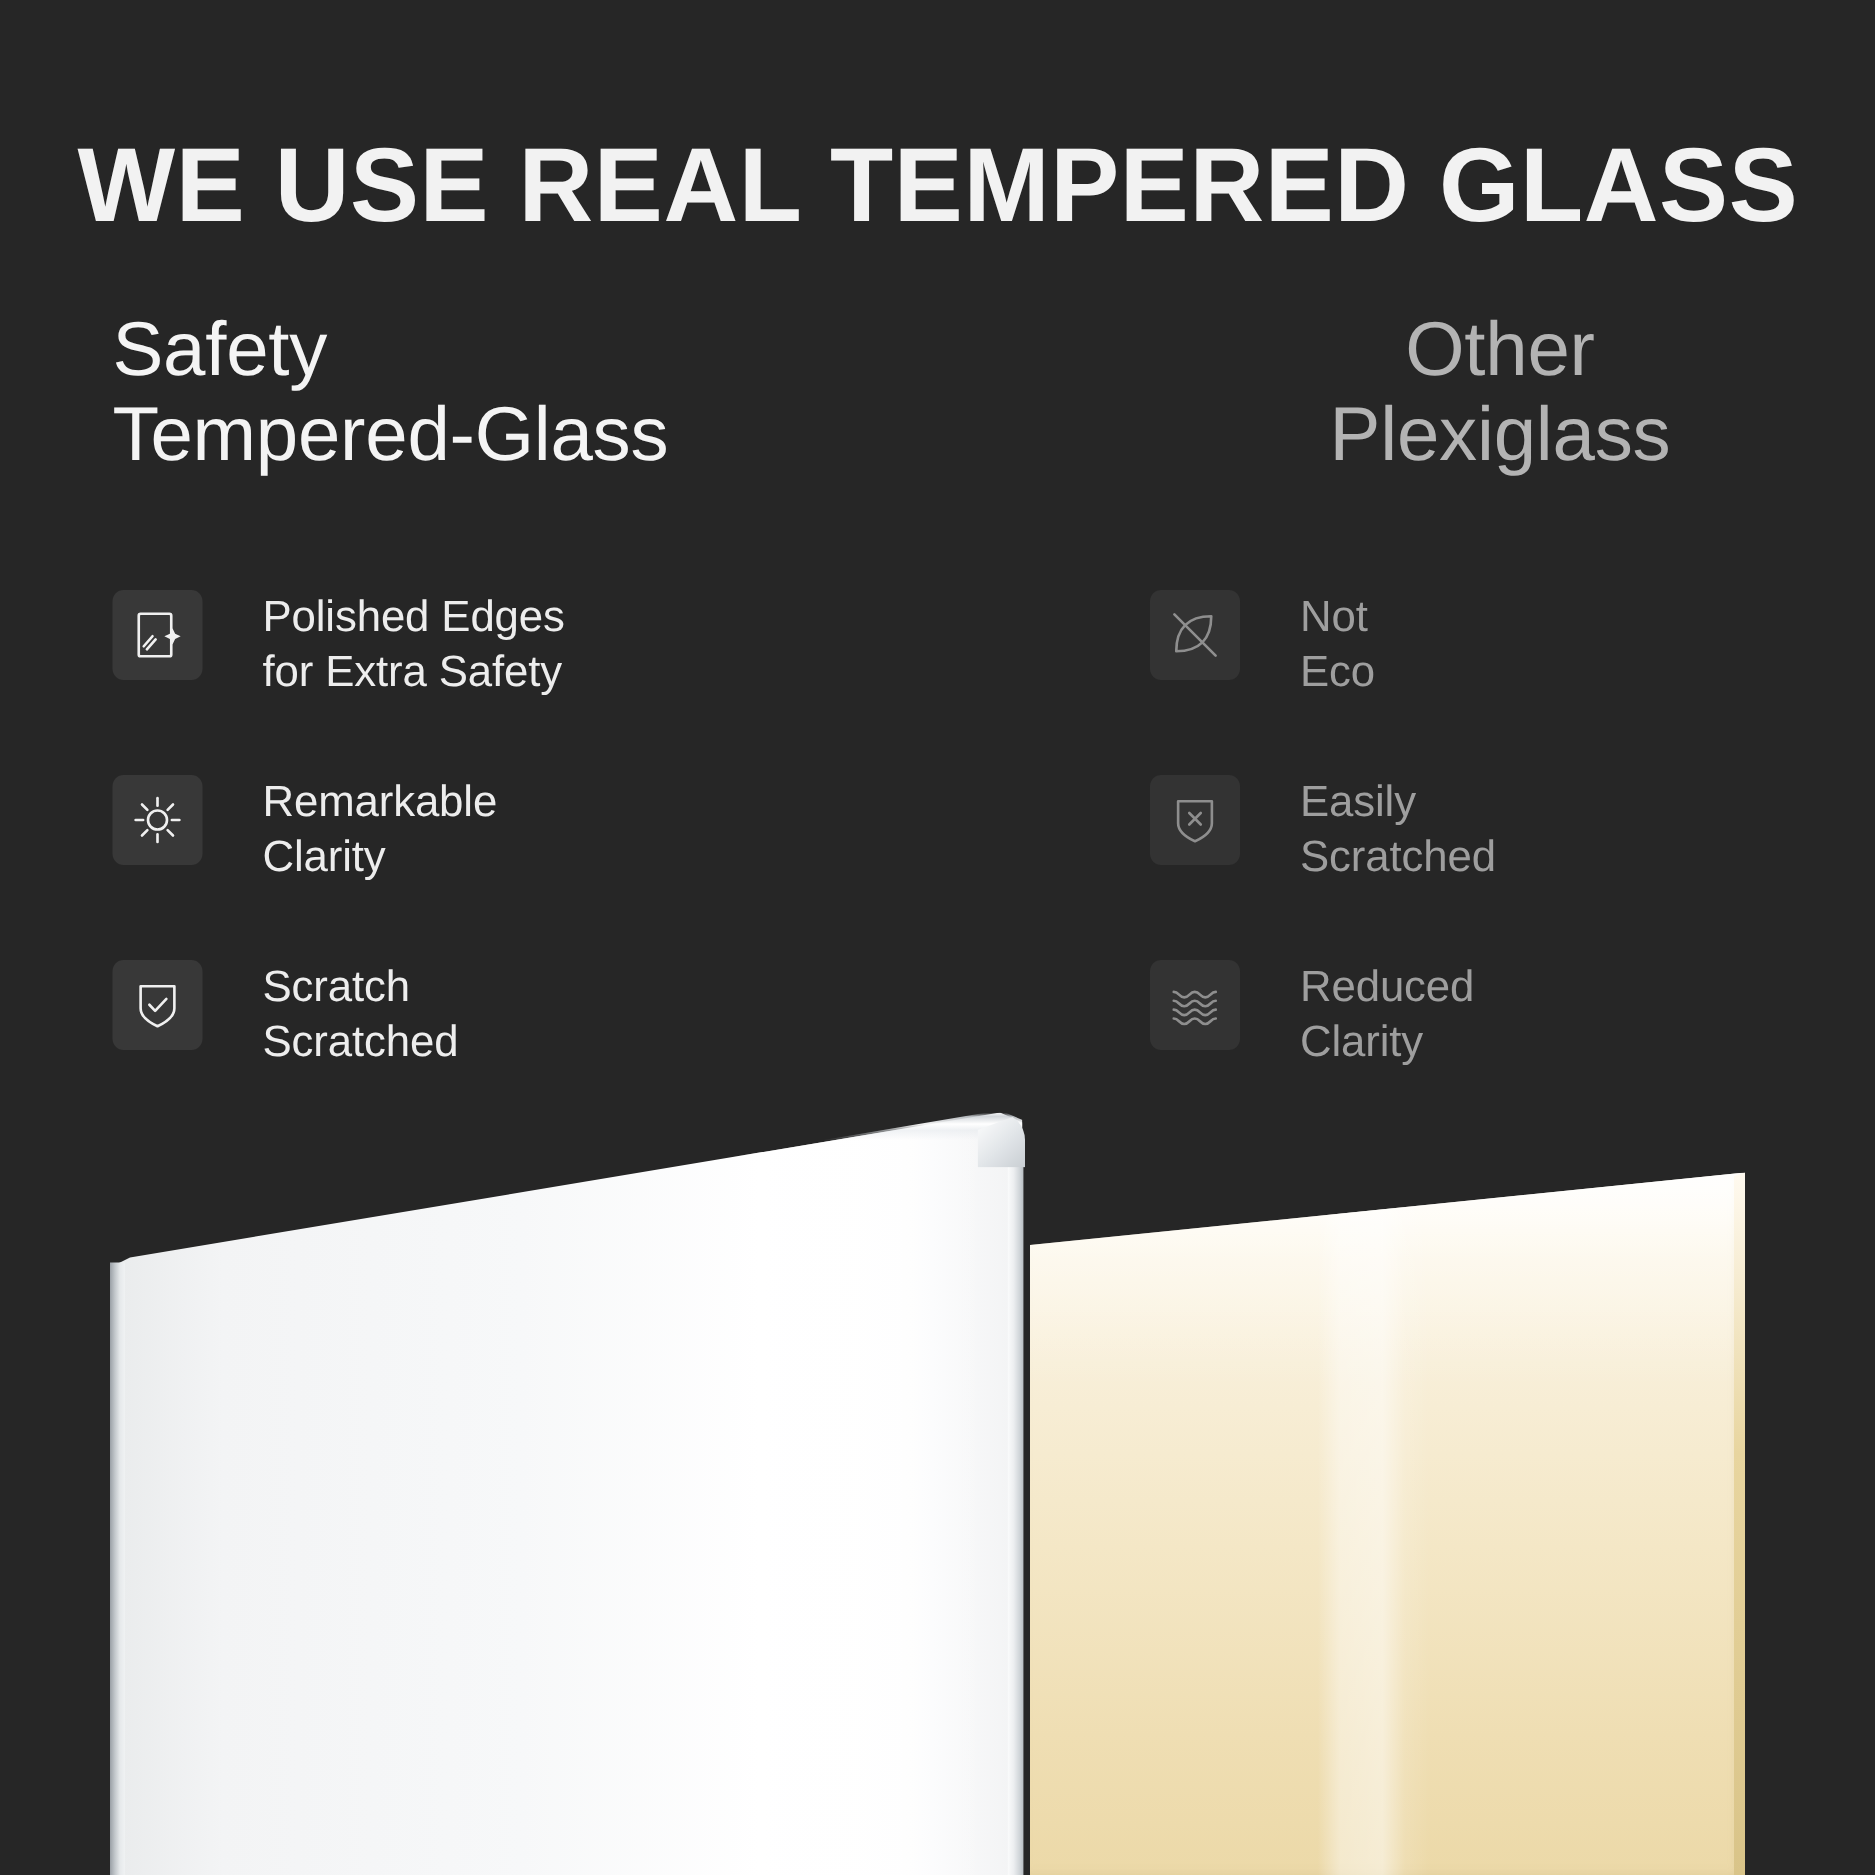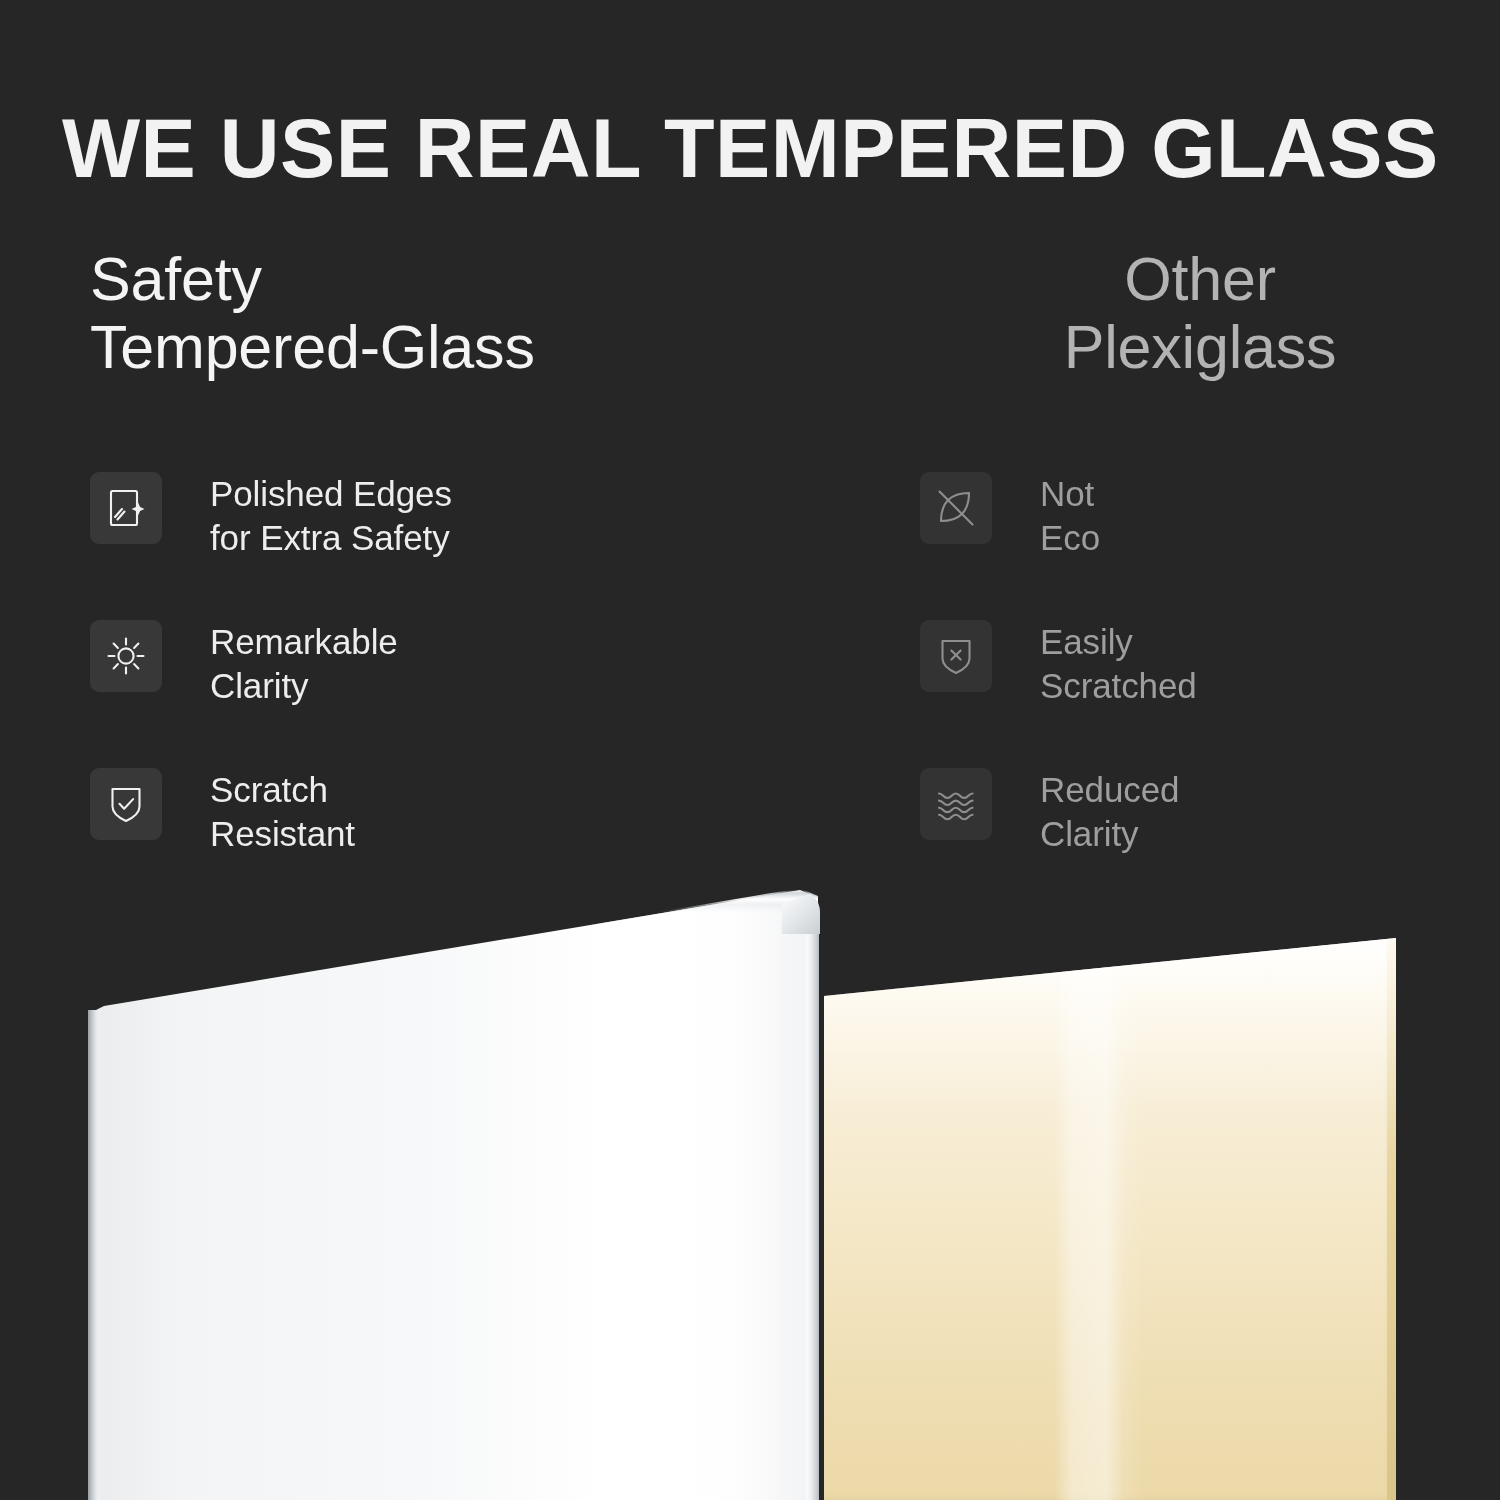"Scratch" span.feature-label { text: Resistant -> Scratched }
